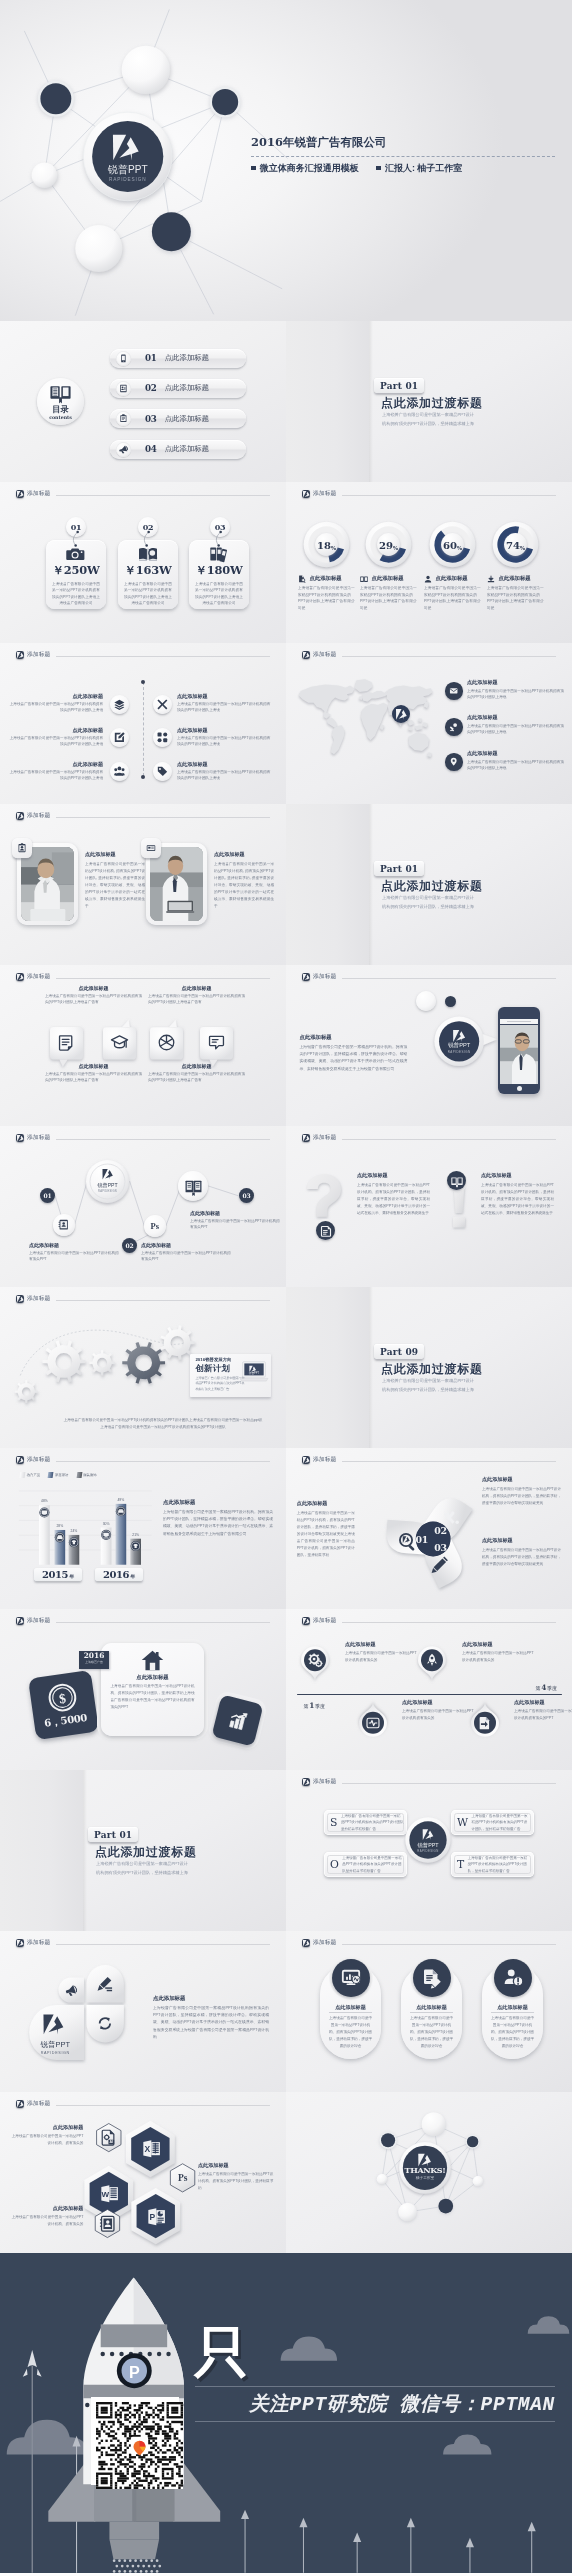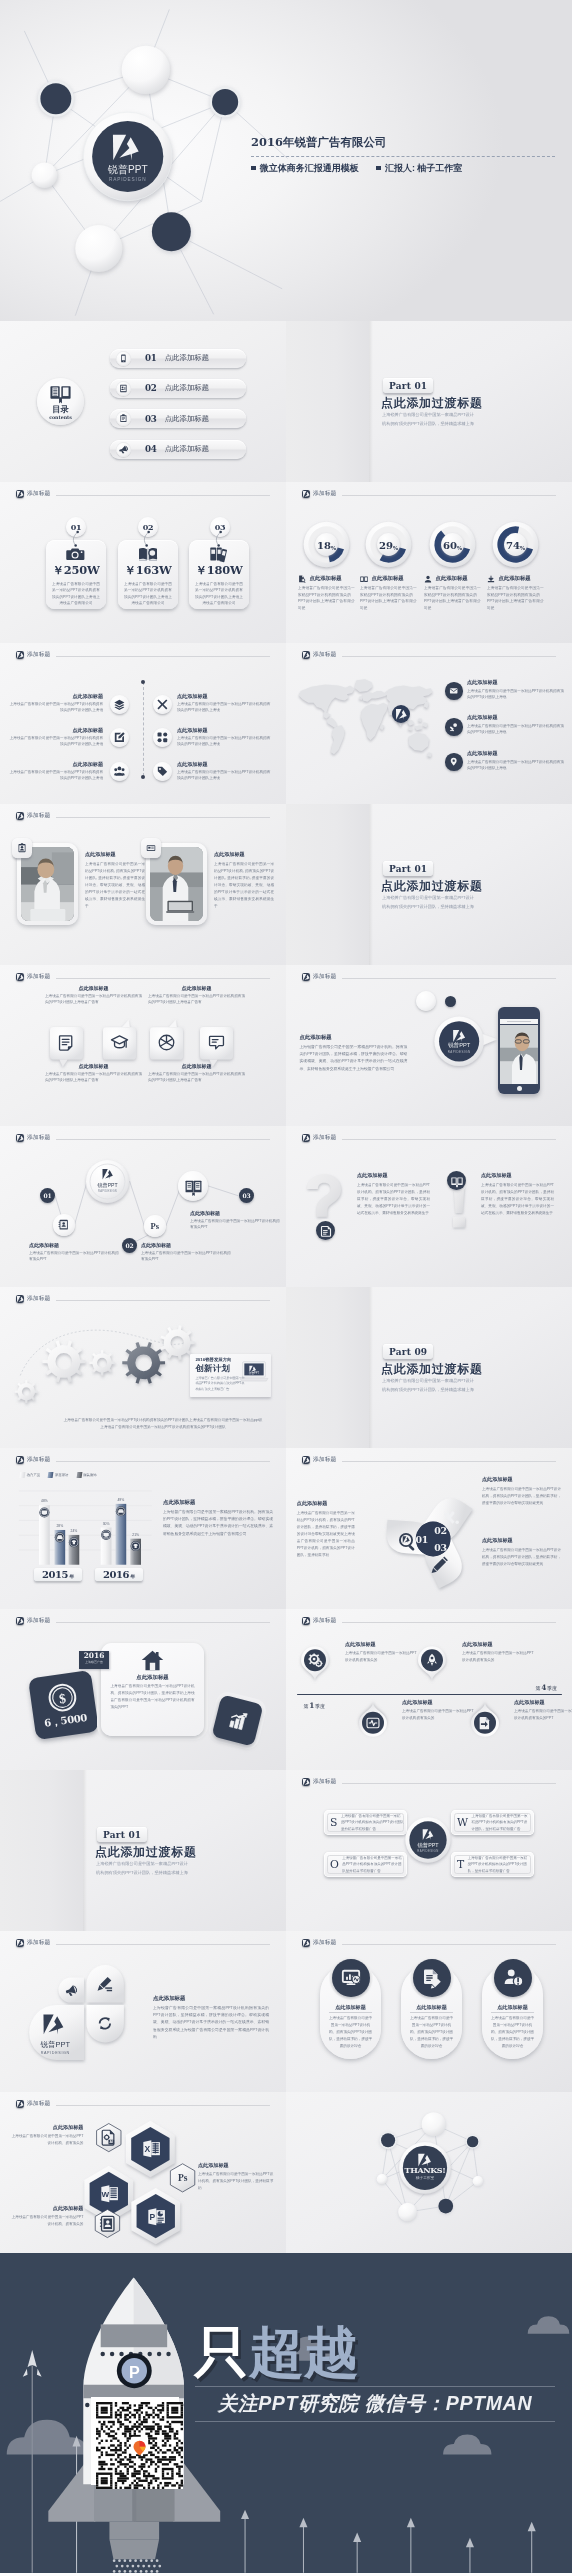"Part 01" .part-tag { left: 97px -> 88px }
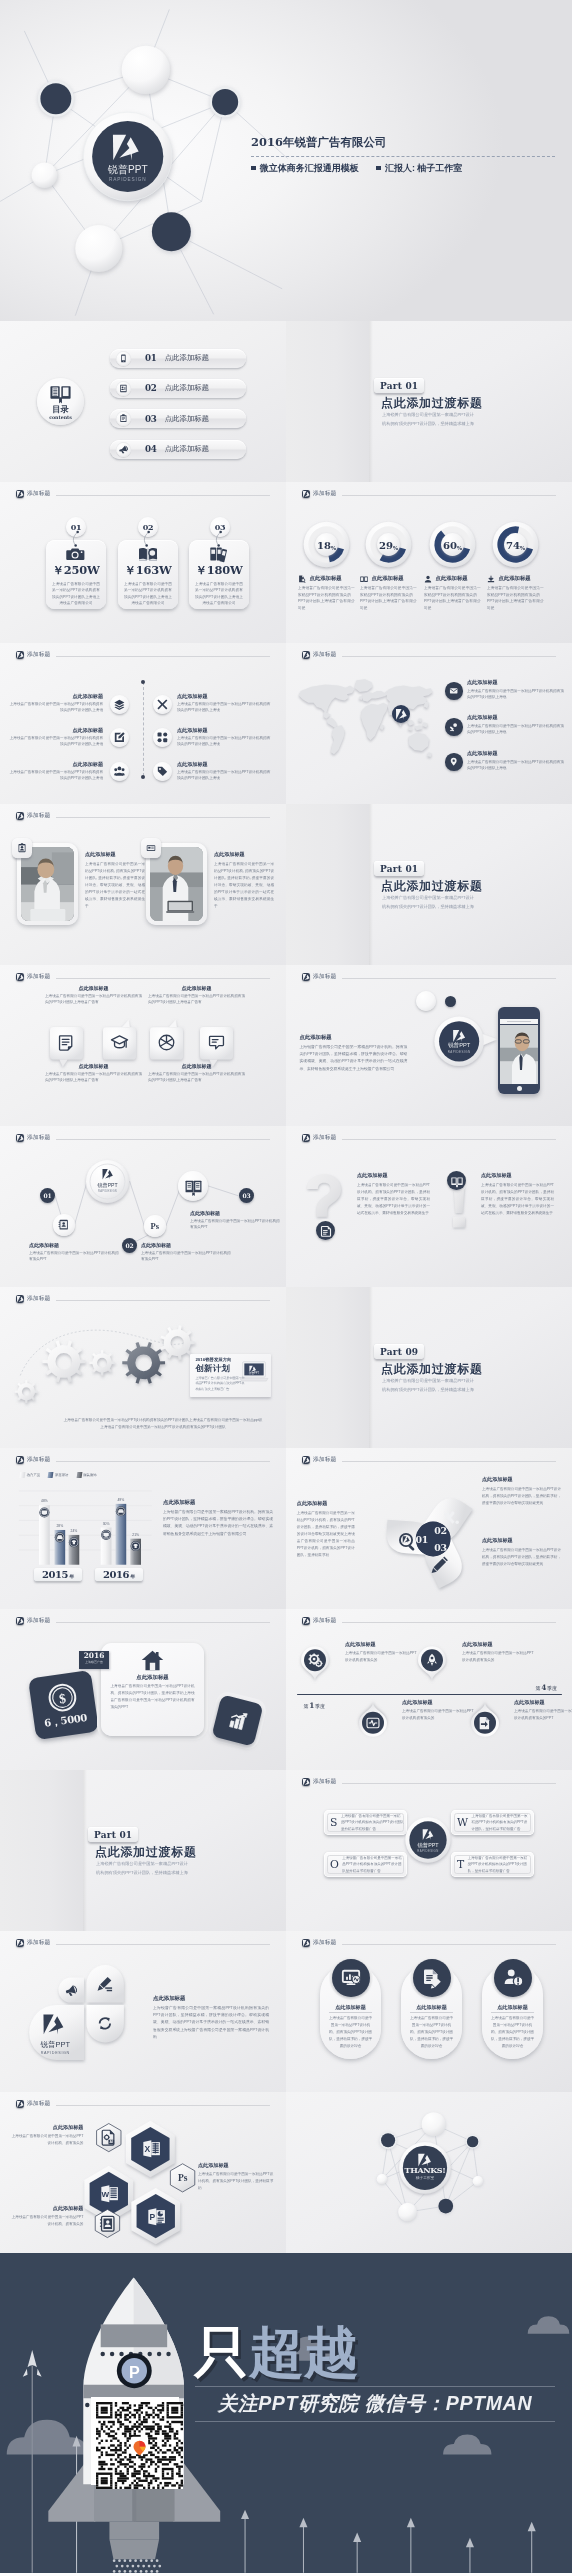"超越" span.h2 { html: <span>超越</span> -> none }
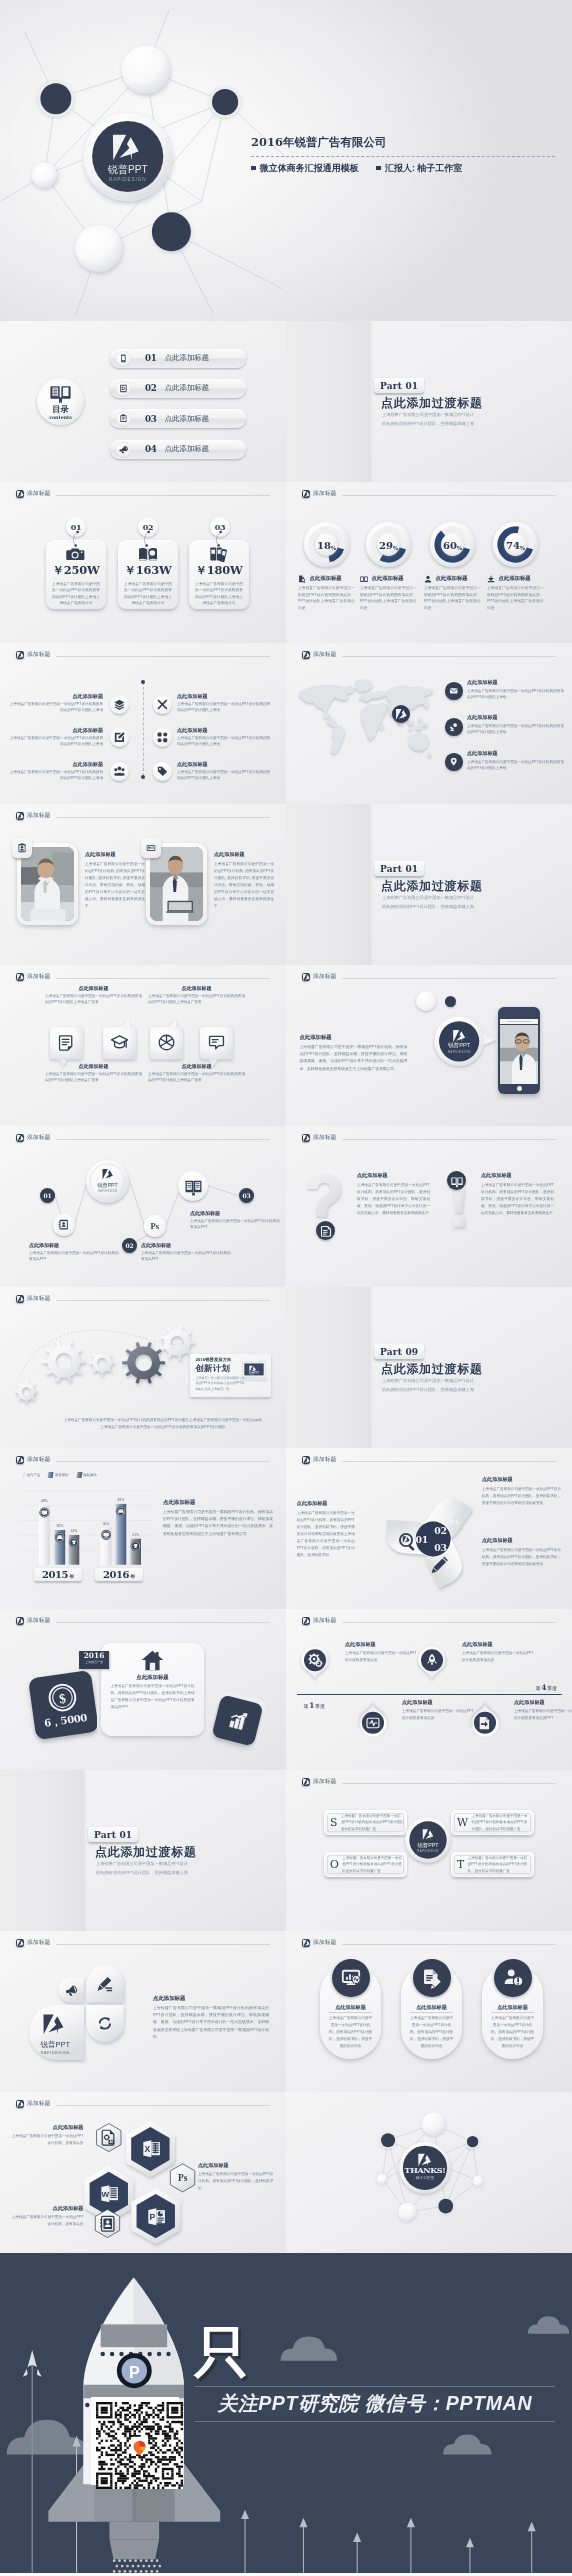"关注PPT研究院 微信号：PPTMAN" .ft-sub { font-family: Liberation Sans, sans-serif -> Liberation Mono, monospace; text-align: center -> right }
